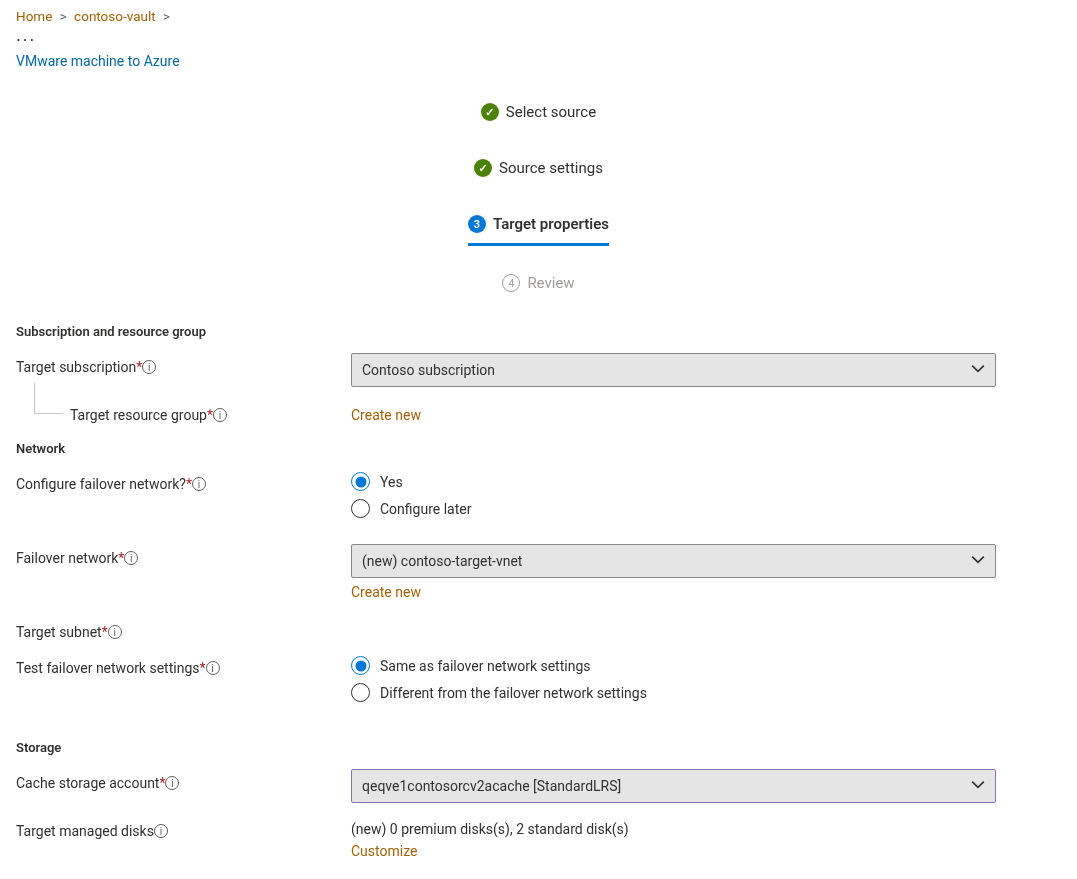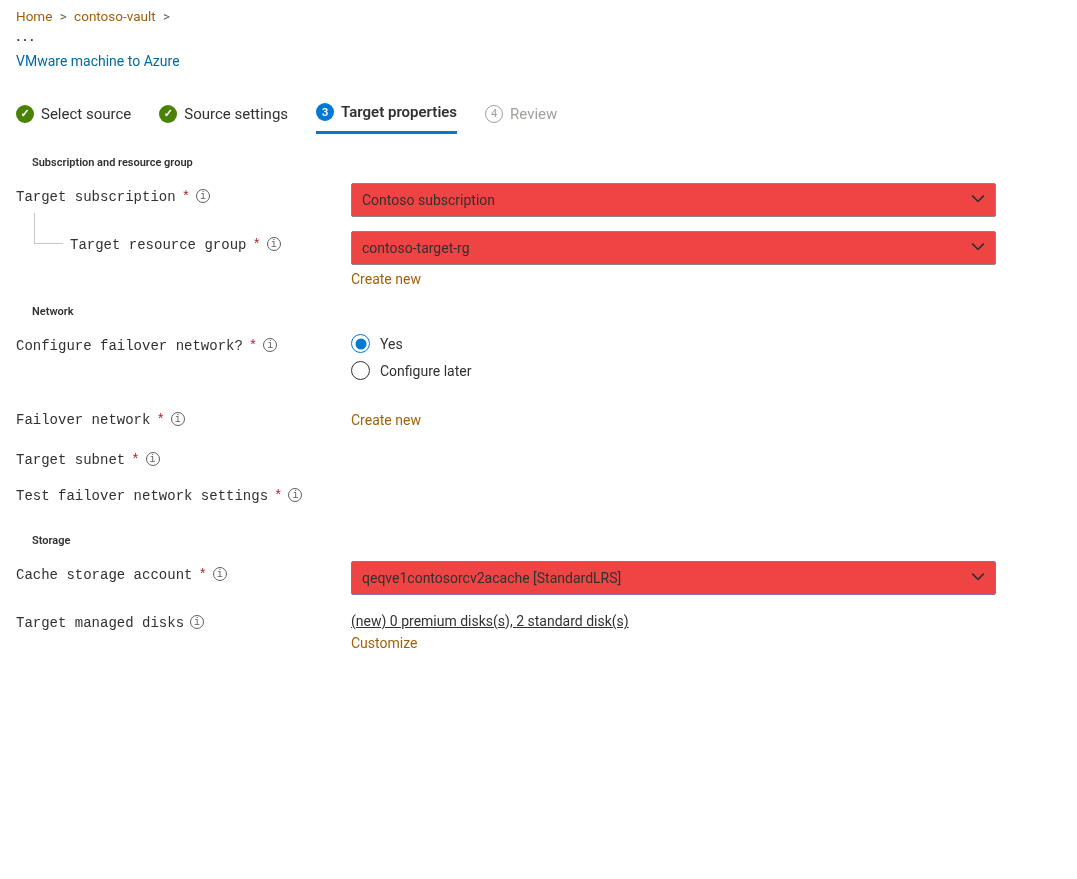"Select source" .steps { flex-direction: none -> column }
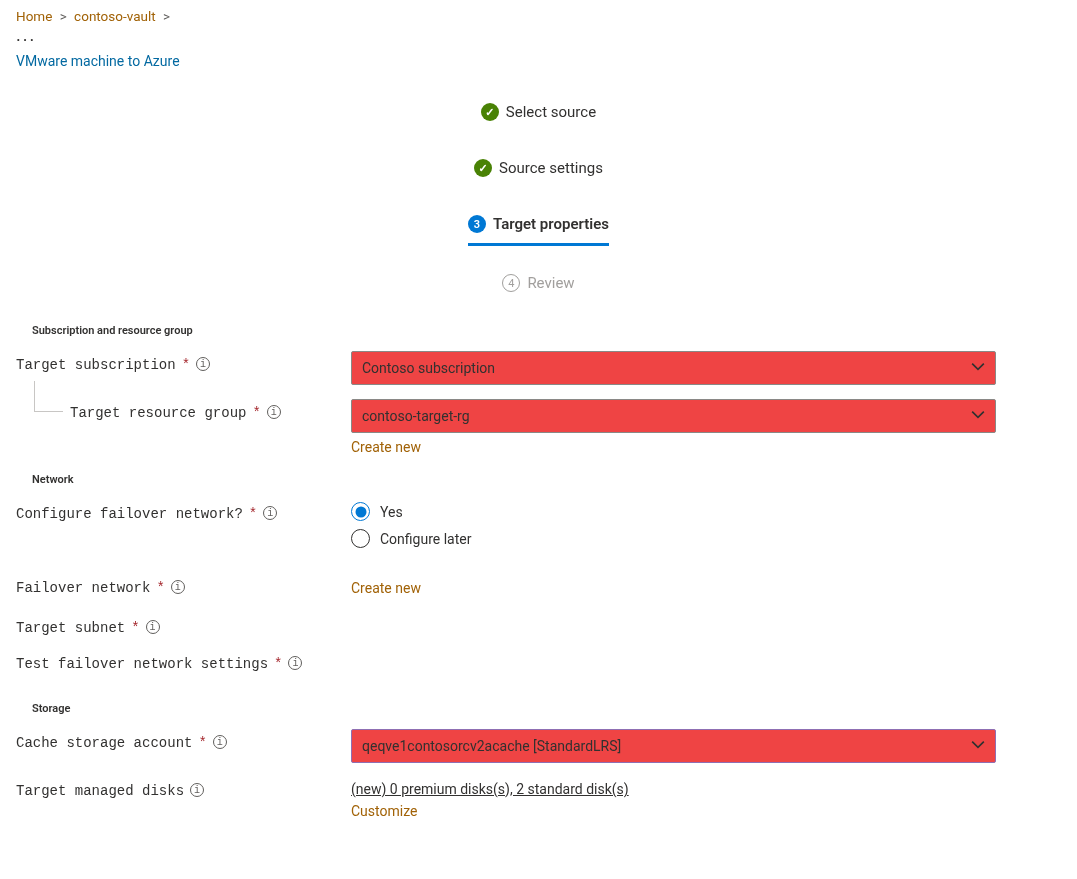"Subscription and resource group" .section-title { font-size: 11px -> 13px; margin: 18px 0 14px 16px -> 18px 0 14px 0 }
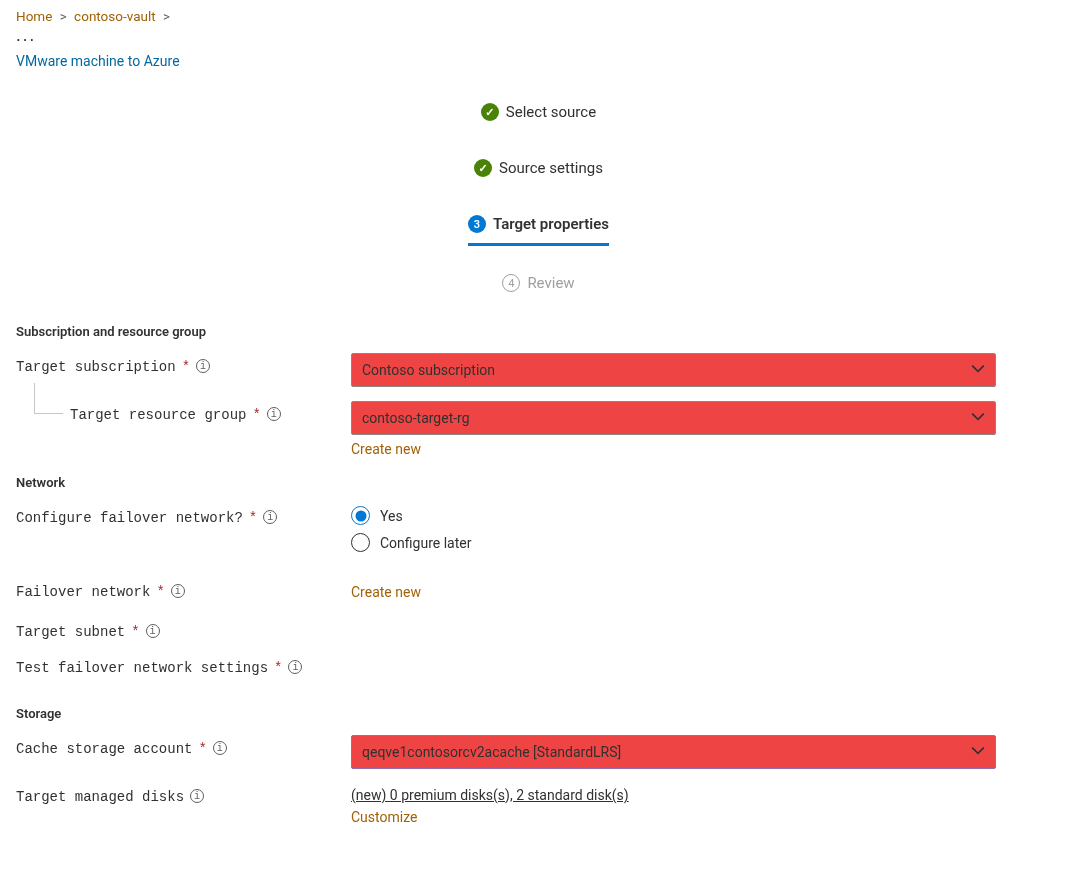"Target subscription" .label-col { align-items: none -> center; font-family: Liberation Mono, monospace -> none; gap: 6px -> none }
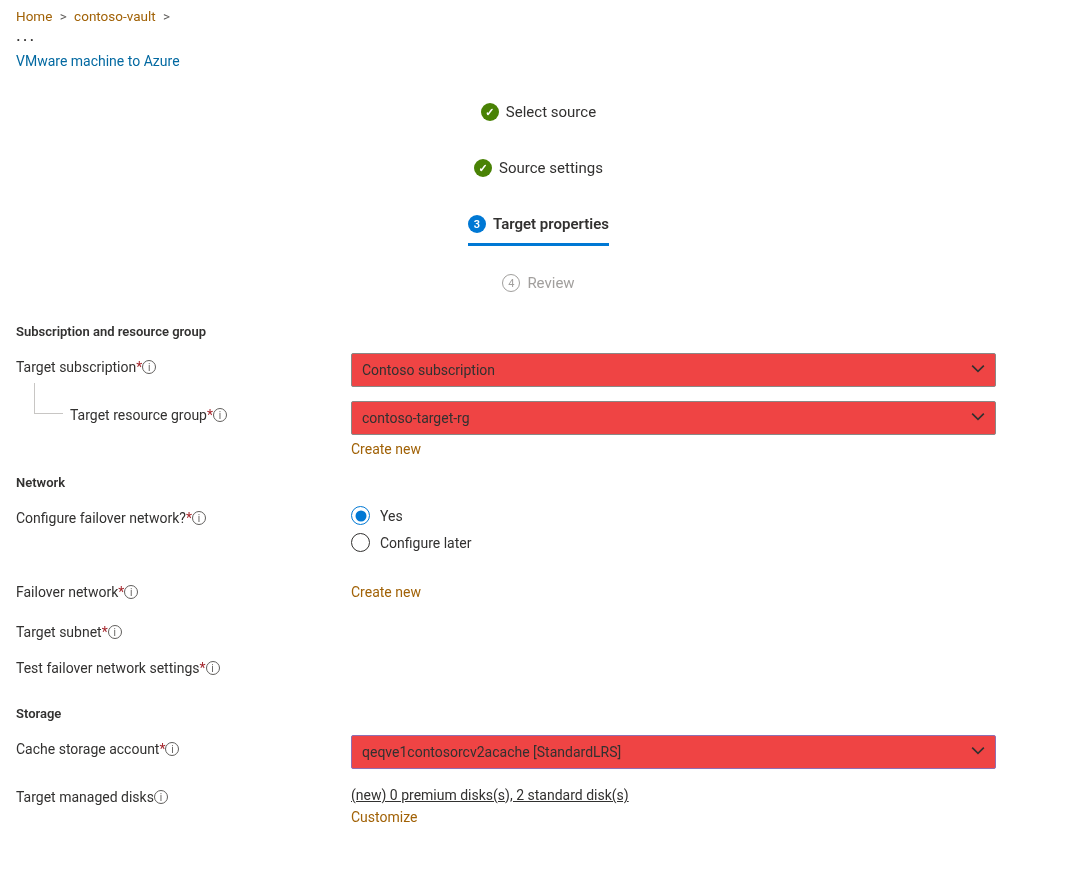"Contoso subscription" .select { background: #ef4444 -> #e5e5e5 }
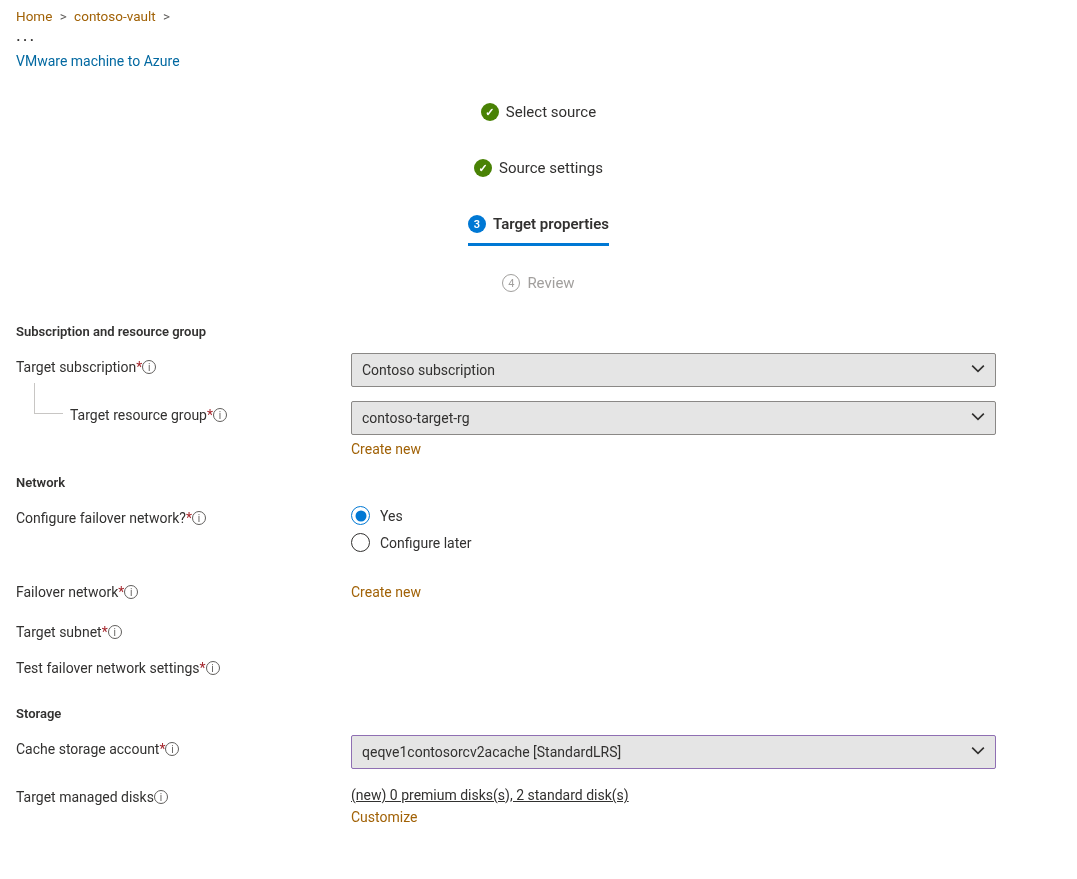"contoso-target-rg" div.select { html: <div> <span>contoso-target-rg</span> <span><svg> <path></path> </svg></span> </div> -> none }
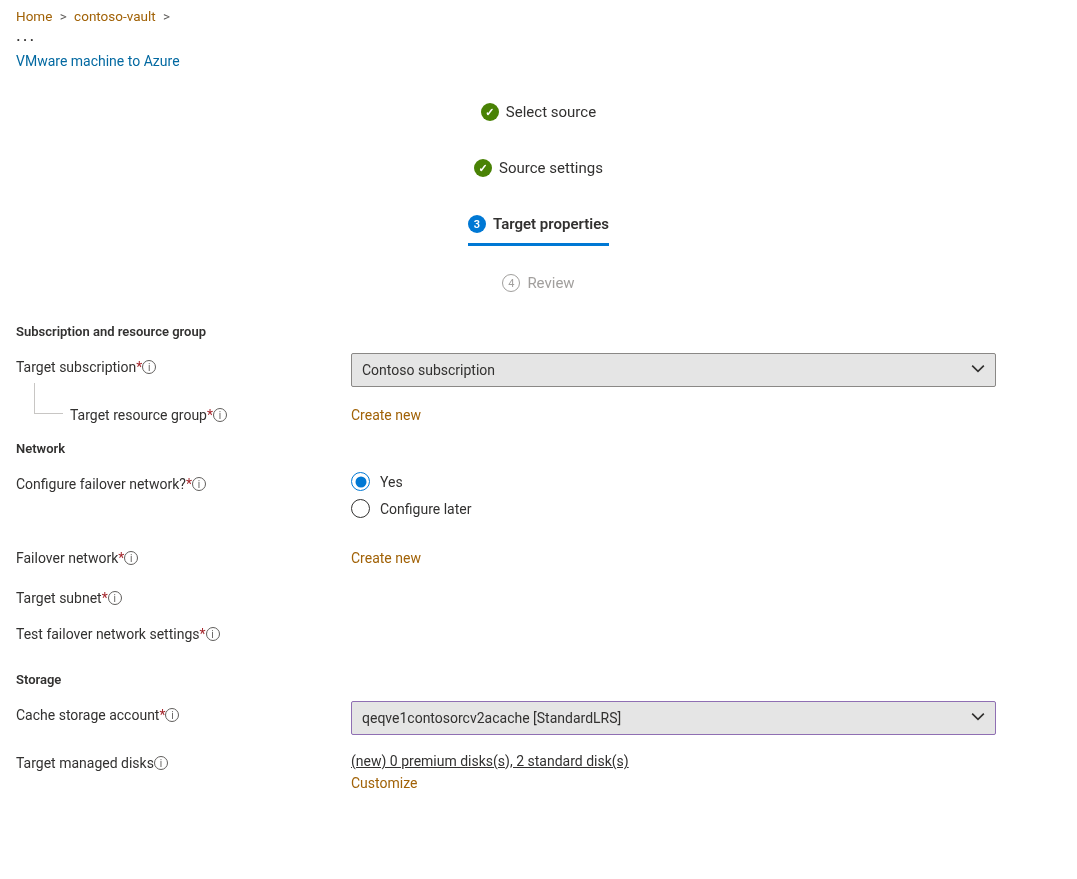"(new) contoso-target-vnet" div.select { html: none -> <div> <span>(new) contoso-target-vnet</span> <span><svg> <path></path> </svg></span> </div> }
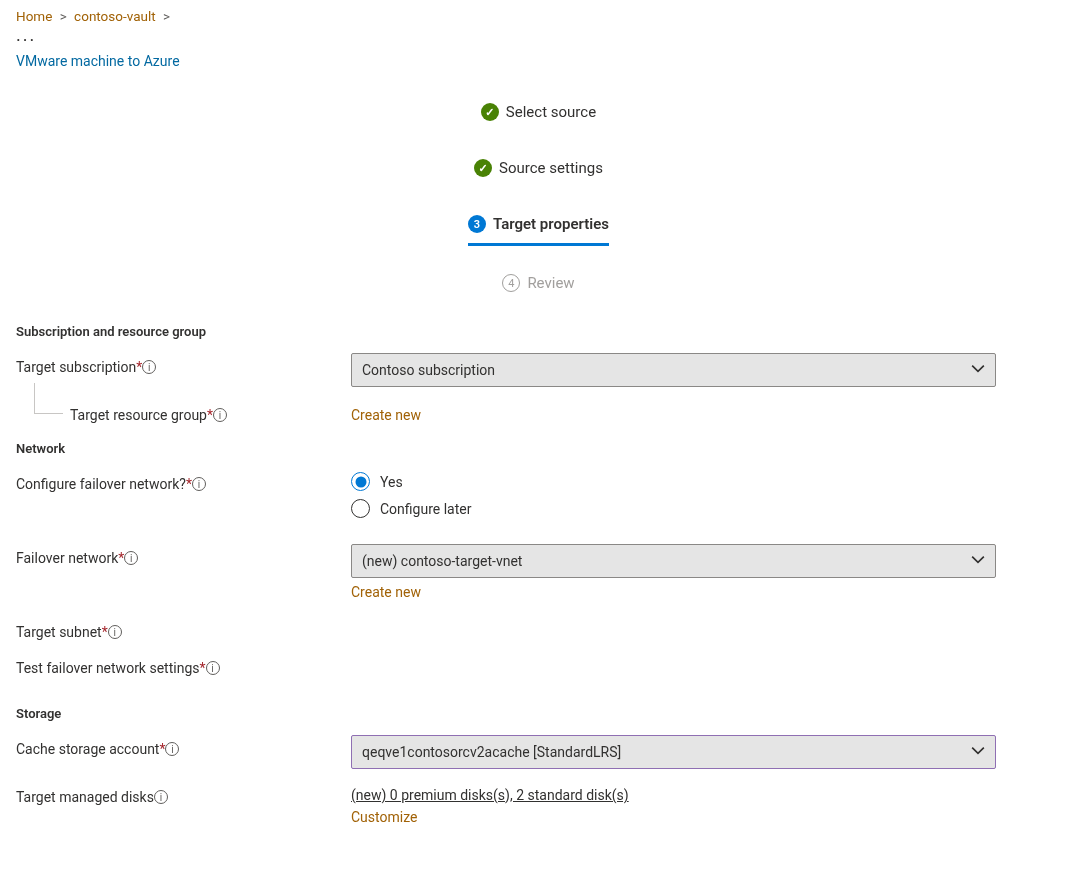"Same as failover network settings" div.field-col { html: none -> <div> <div> <span></span> <span>Same as failover network settings</span> </div> <div> <span></span> <span>Different from the failover network settings</span> </div> </div> }
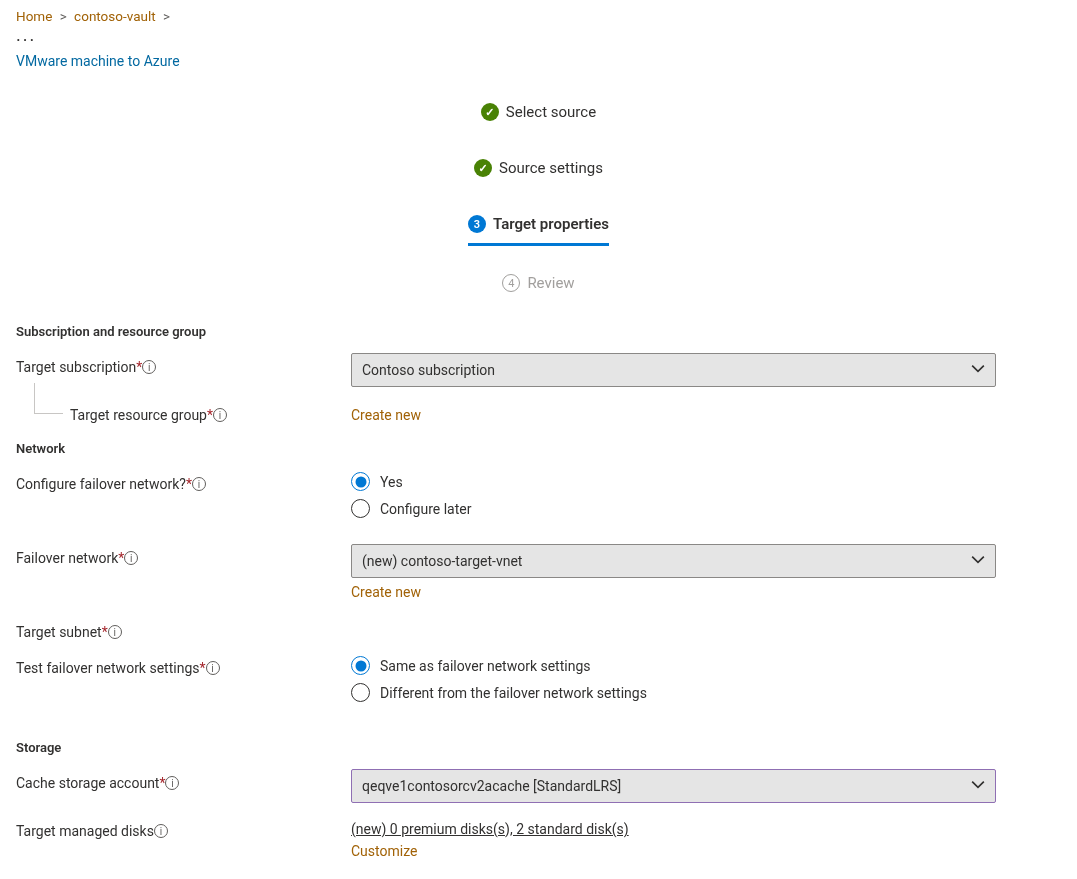"(new) 0 premium disks(s), 2" .static-text { text-decoration: underline -> none }
